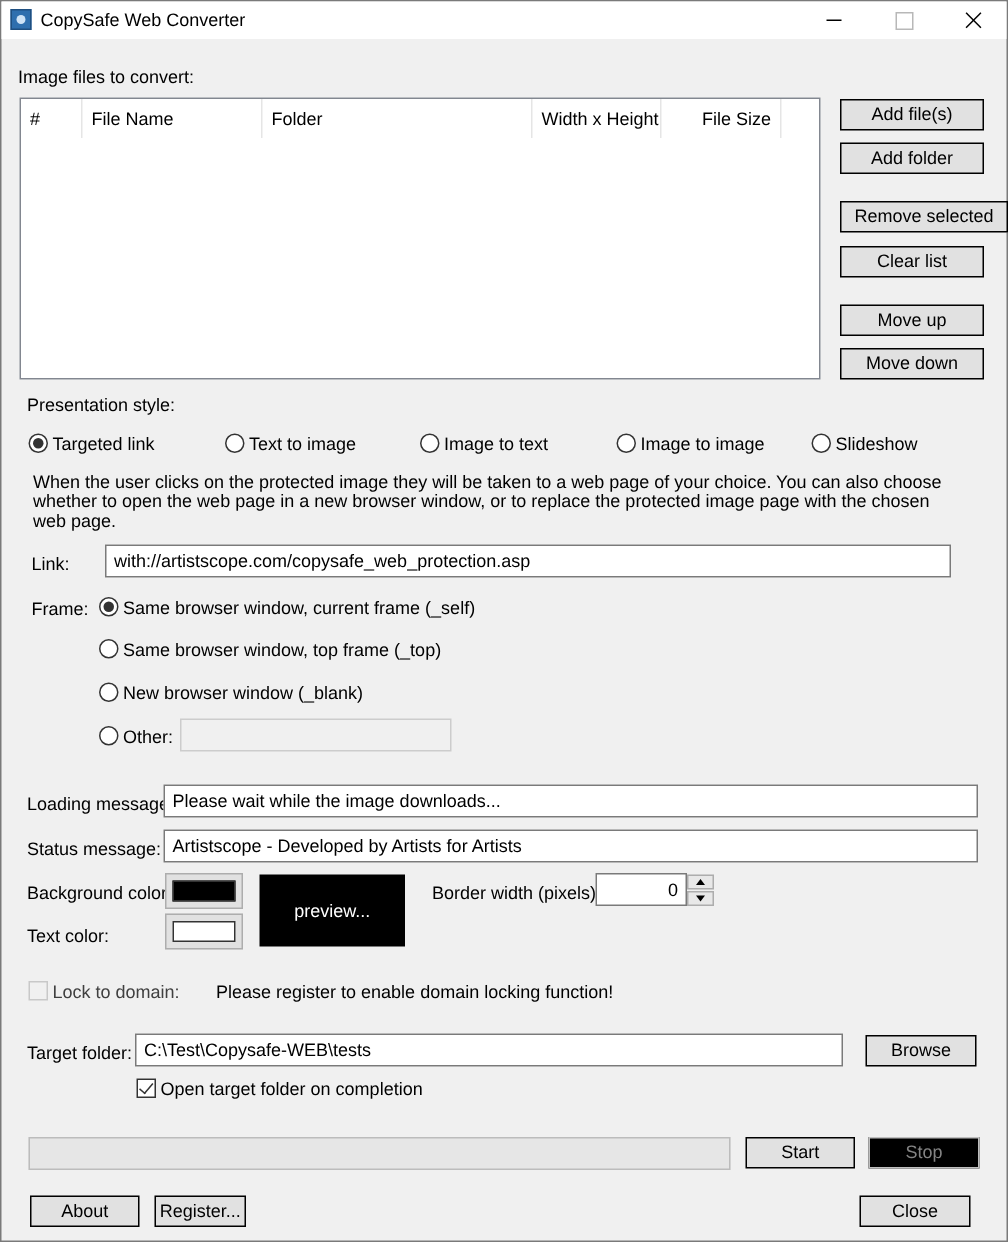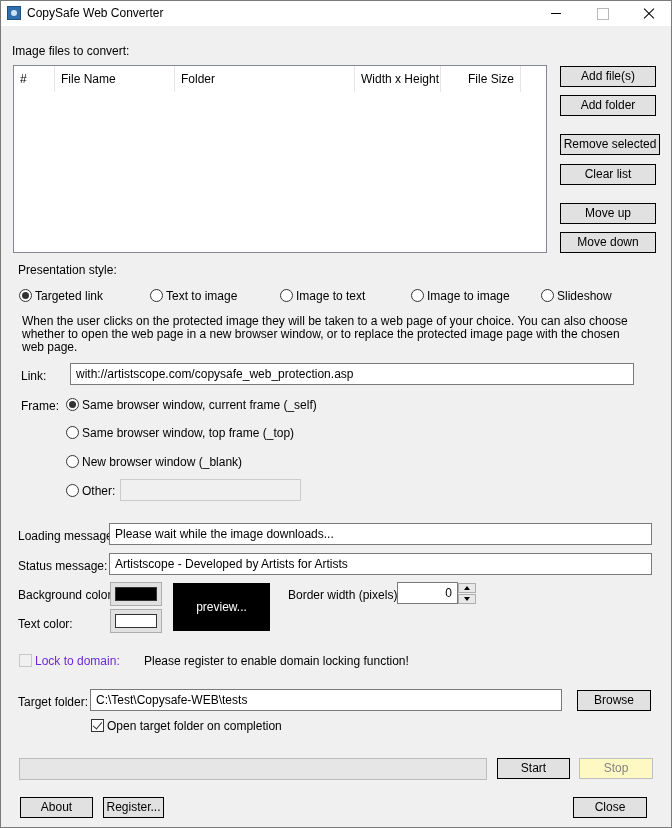"Remove selected" div.btn { width: 100px -> 112px }
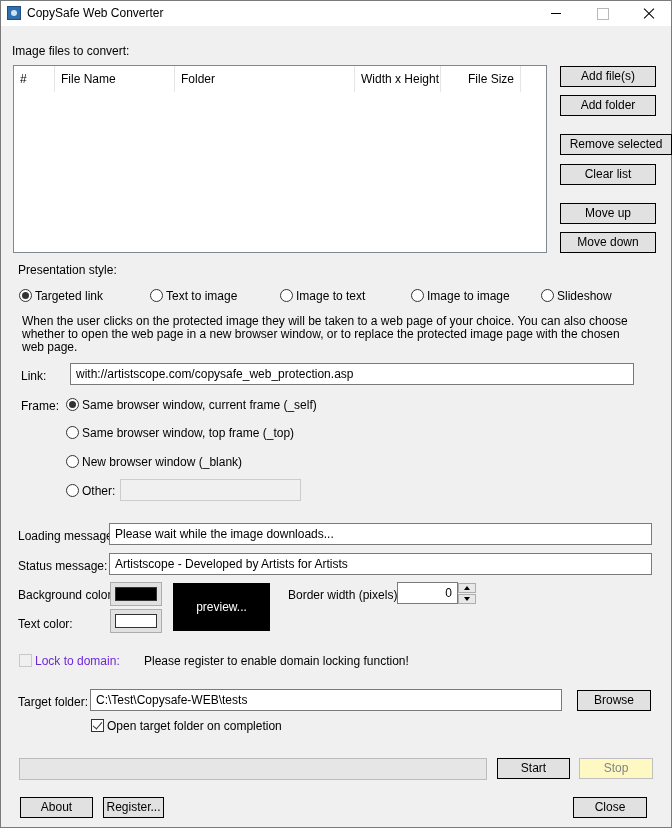"Lock to domain:" .disabled-text { color: #6d28d9 -> #404040 }
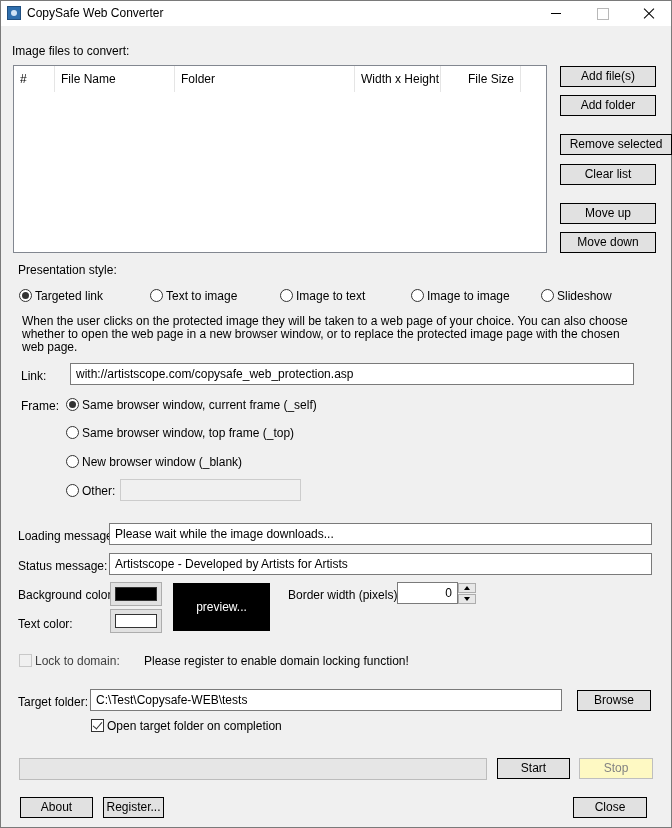"Stop" .btn.disabled { background: #fef9c3 -> #000000 }
